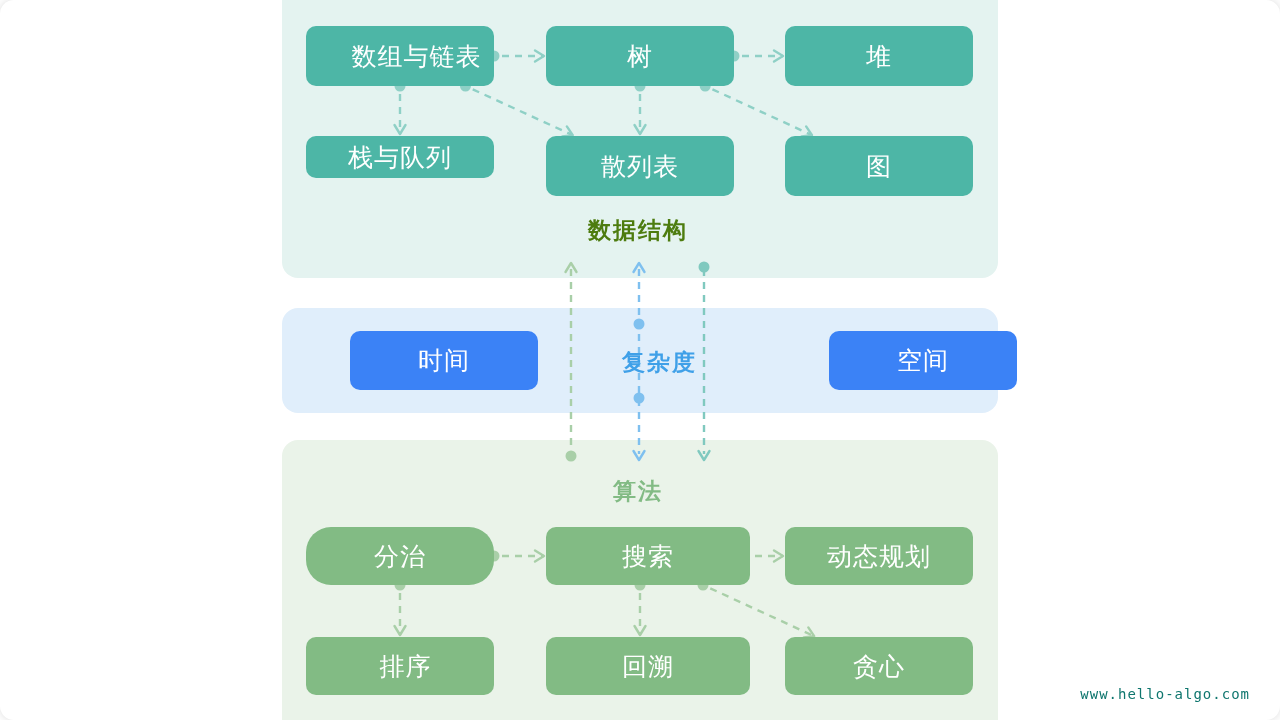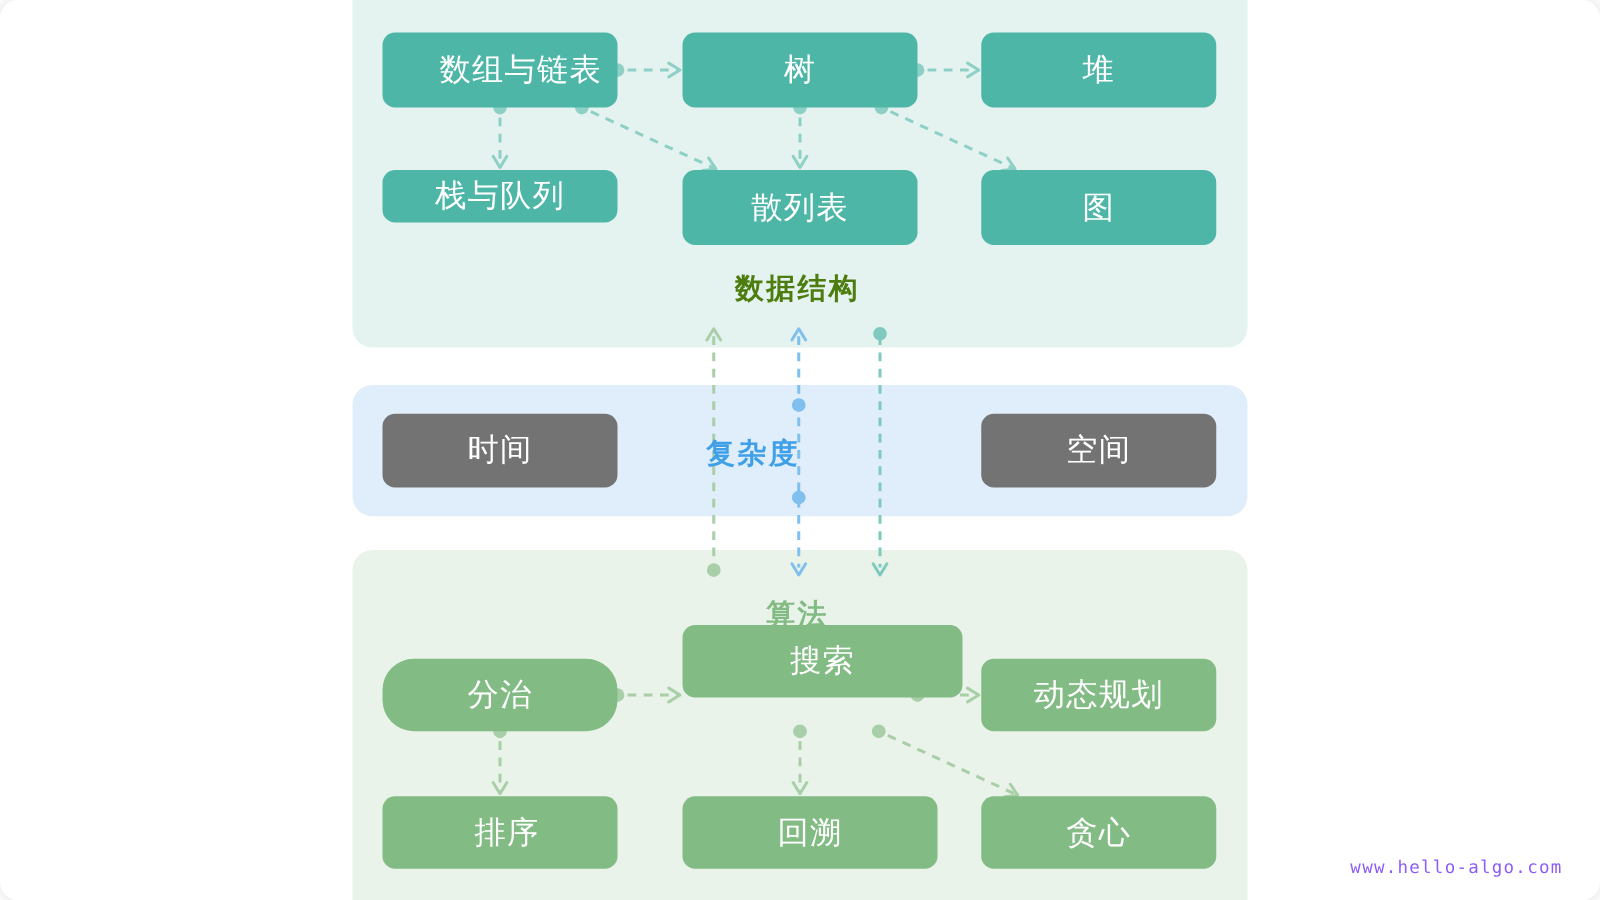"时间" .node-cx { background: #737373 -> #3b82f6; margin-left: none -> 44px }
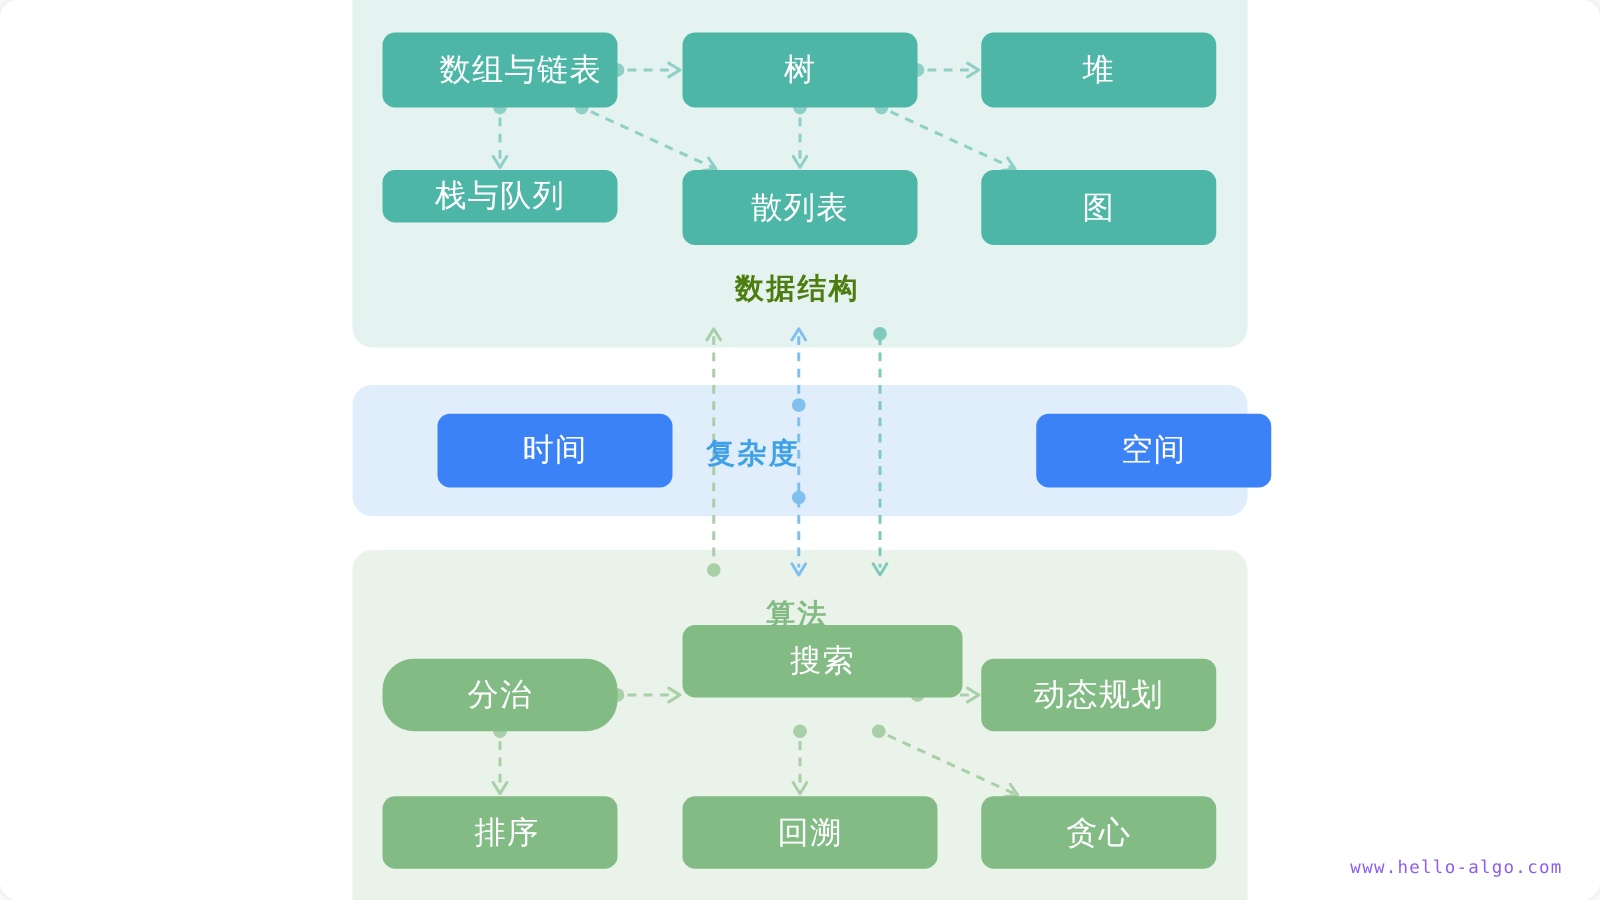"复杂度" div.caption { left: 565px -> 622px }
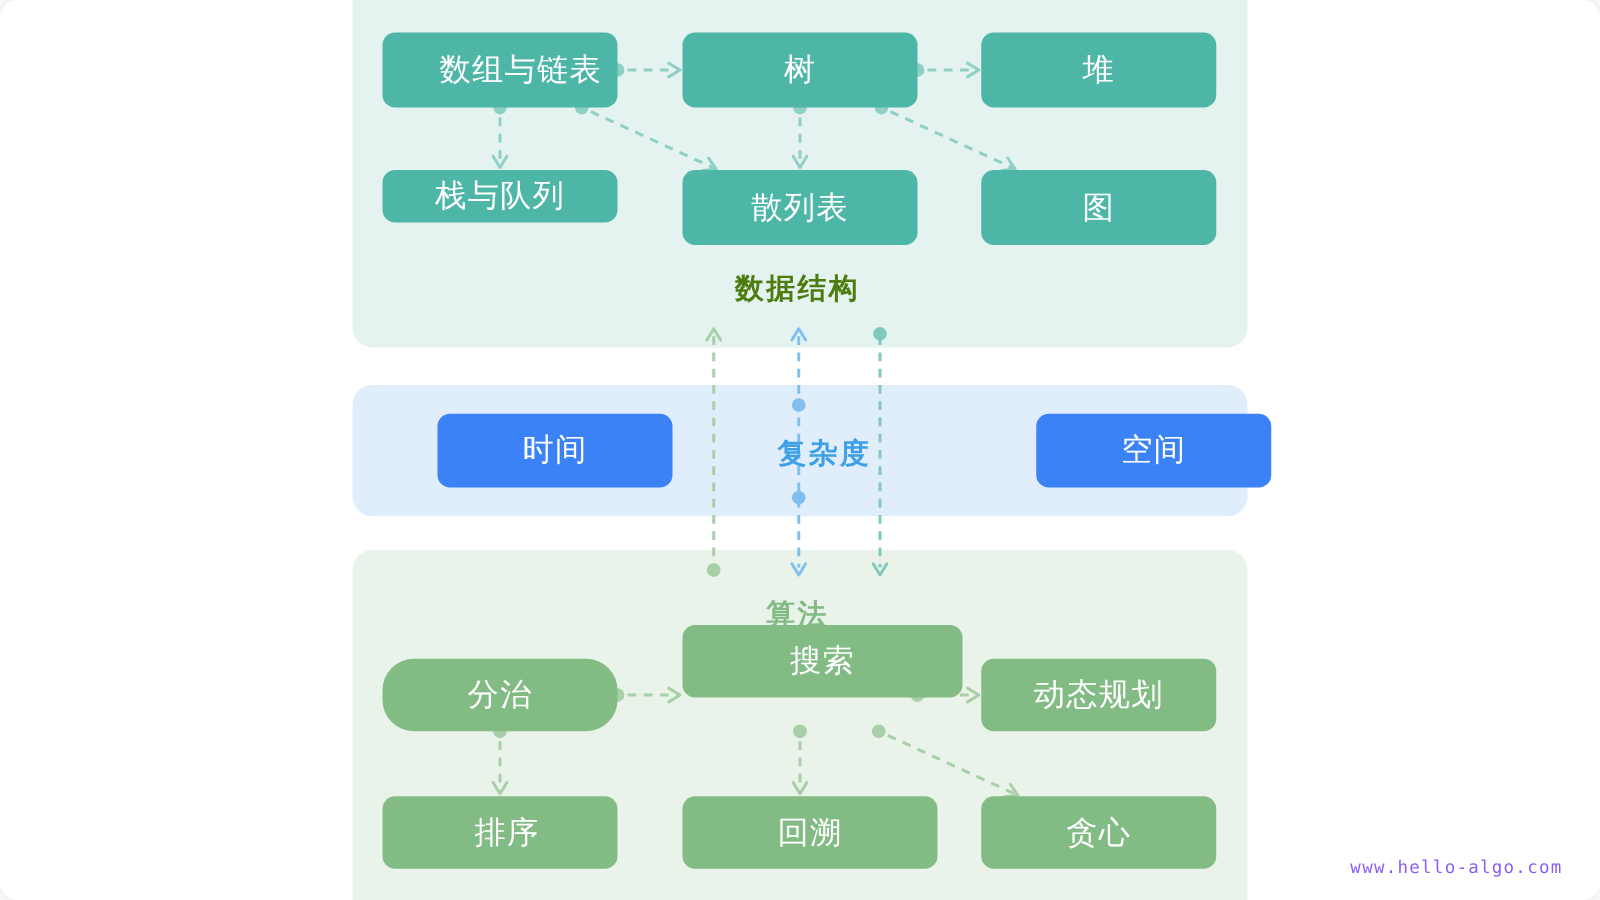"搜索" div.node { top: 500px -> 527px; width: 224px -> 204px }
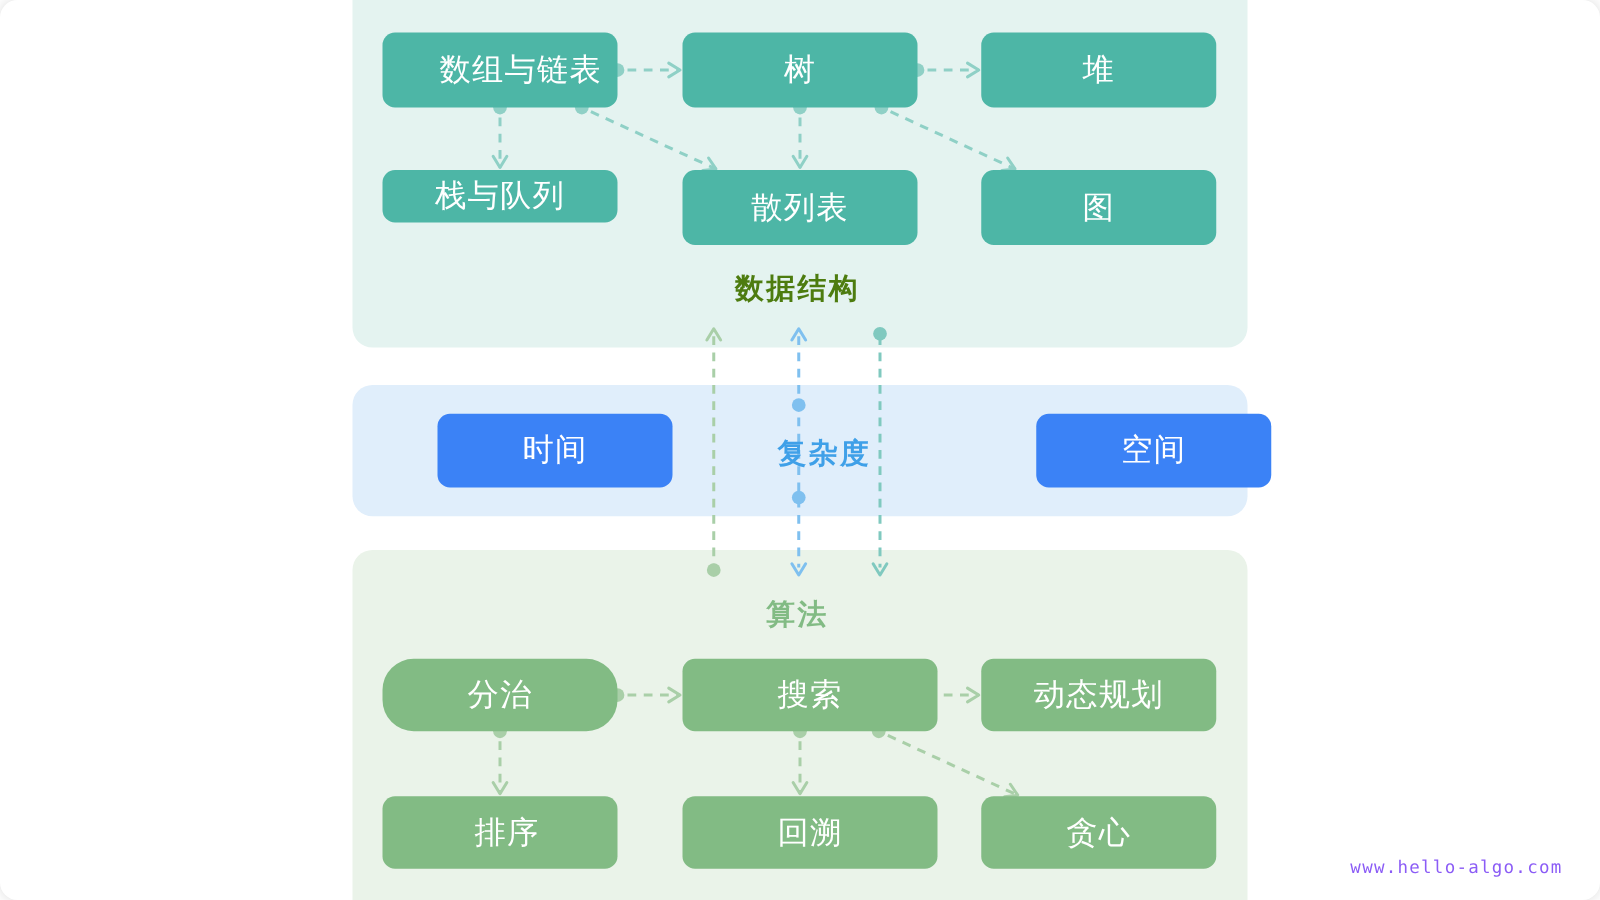"www.hello-algo.com" #watermark { color: #8b5cf6 -> #0f766e }
